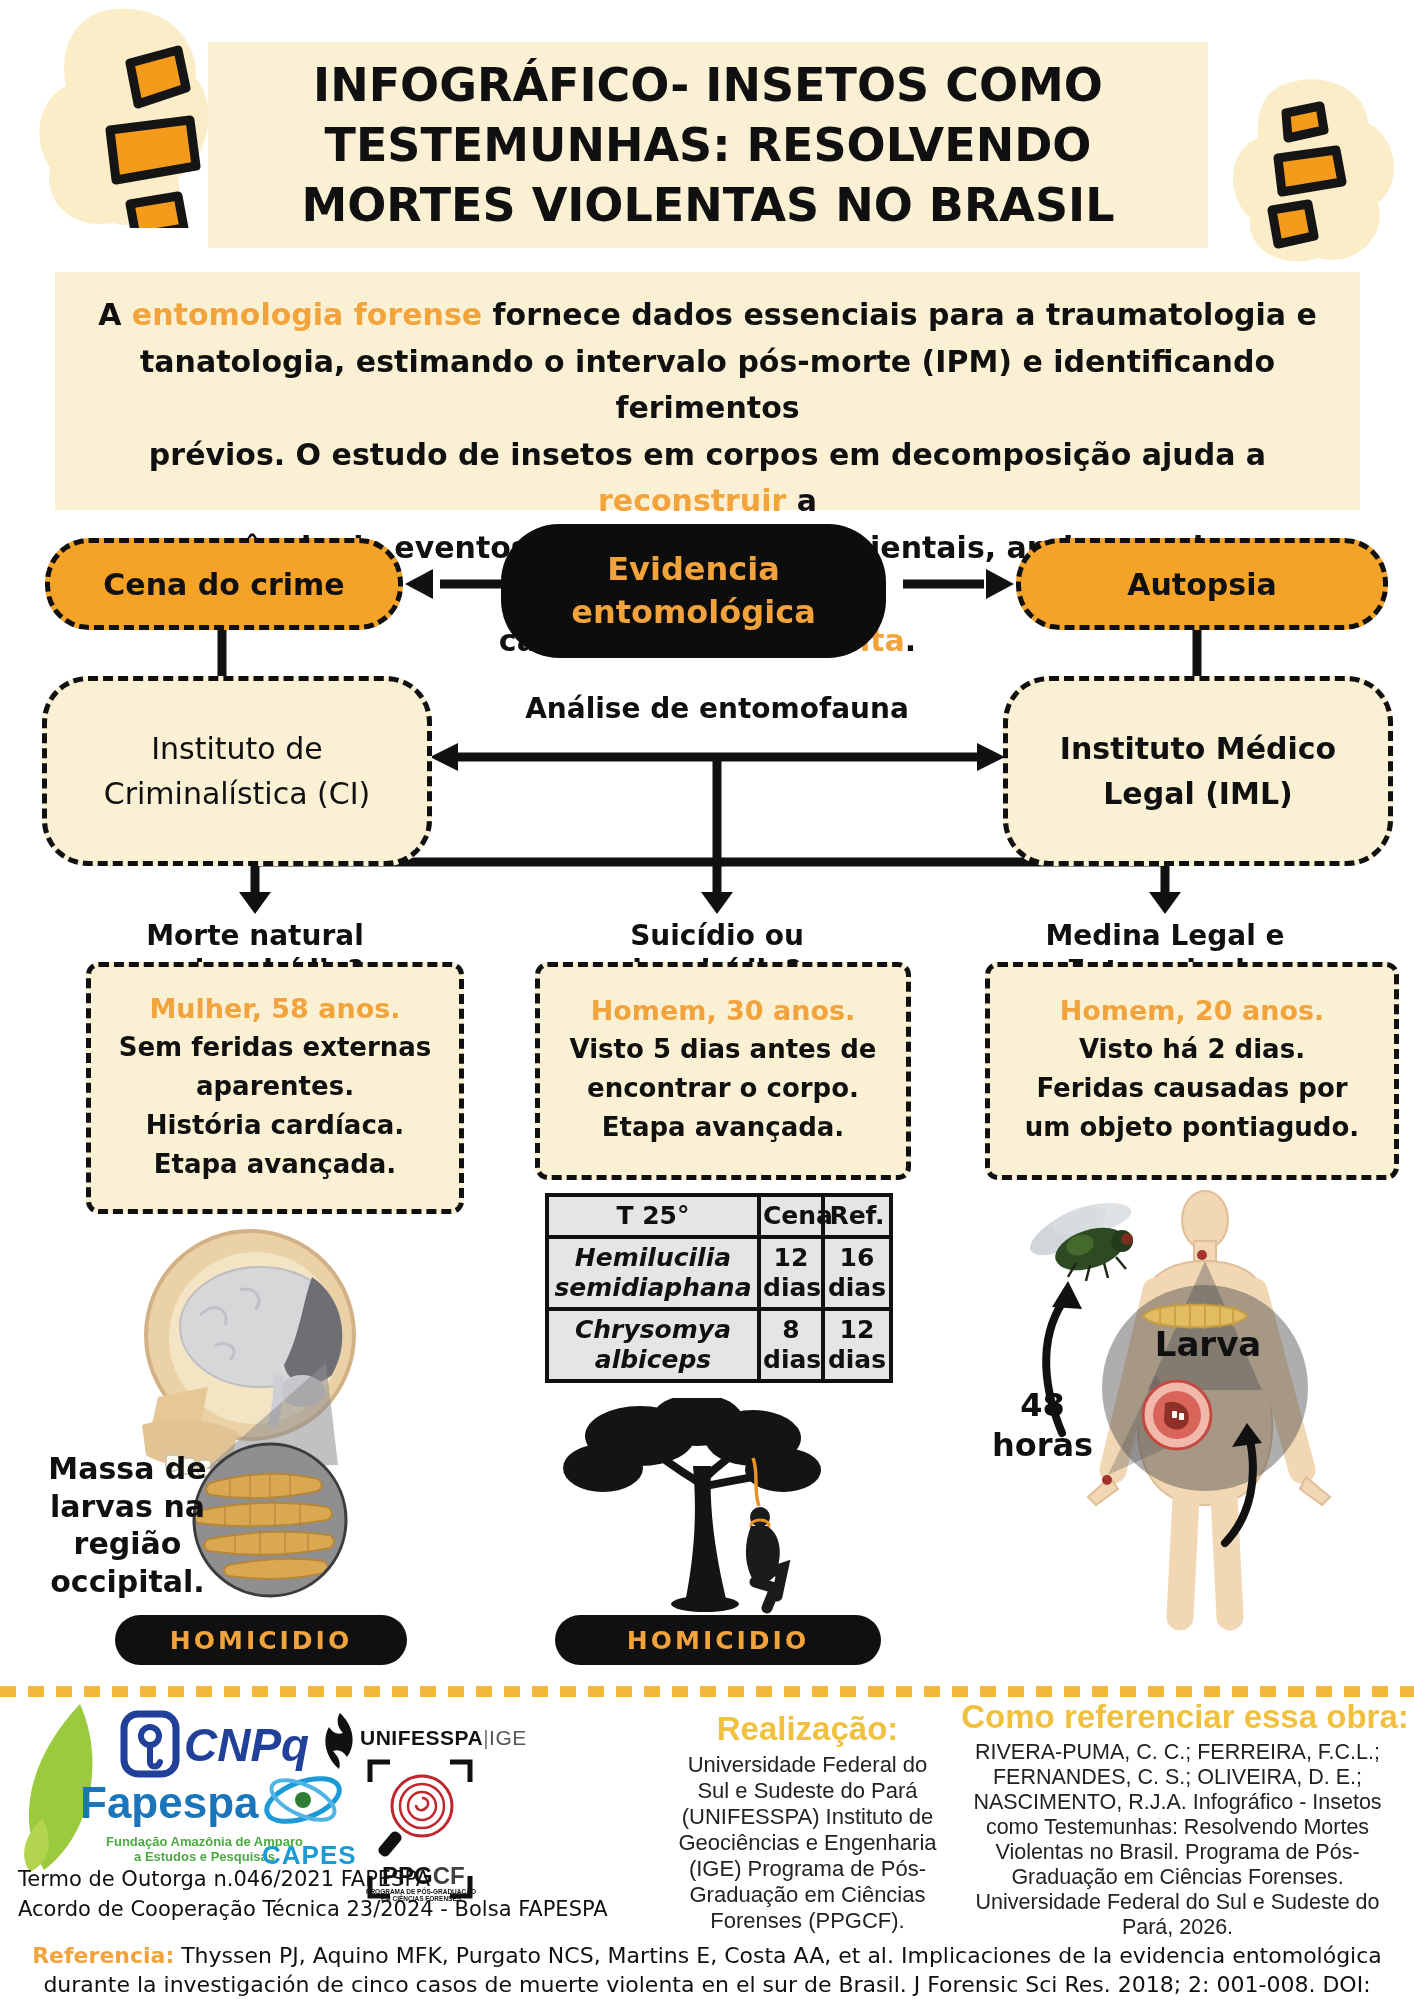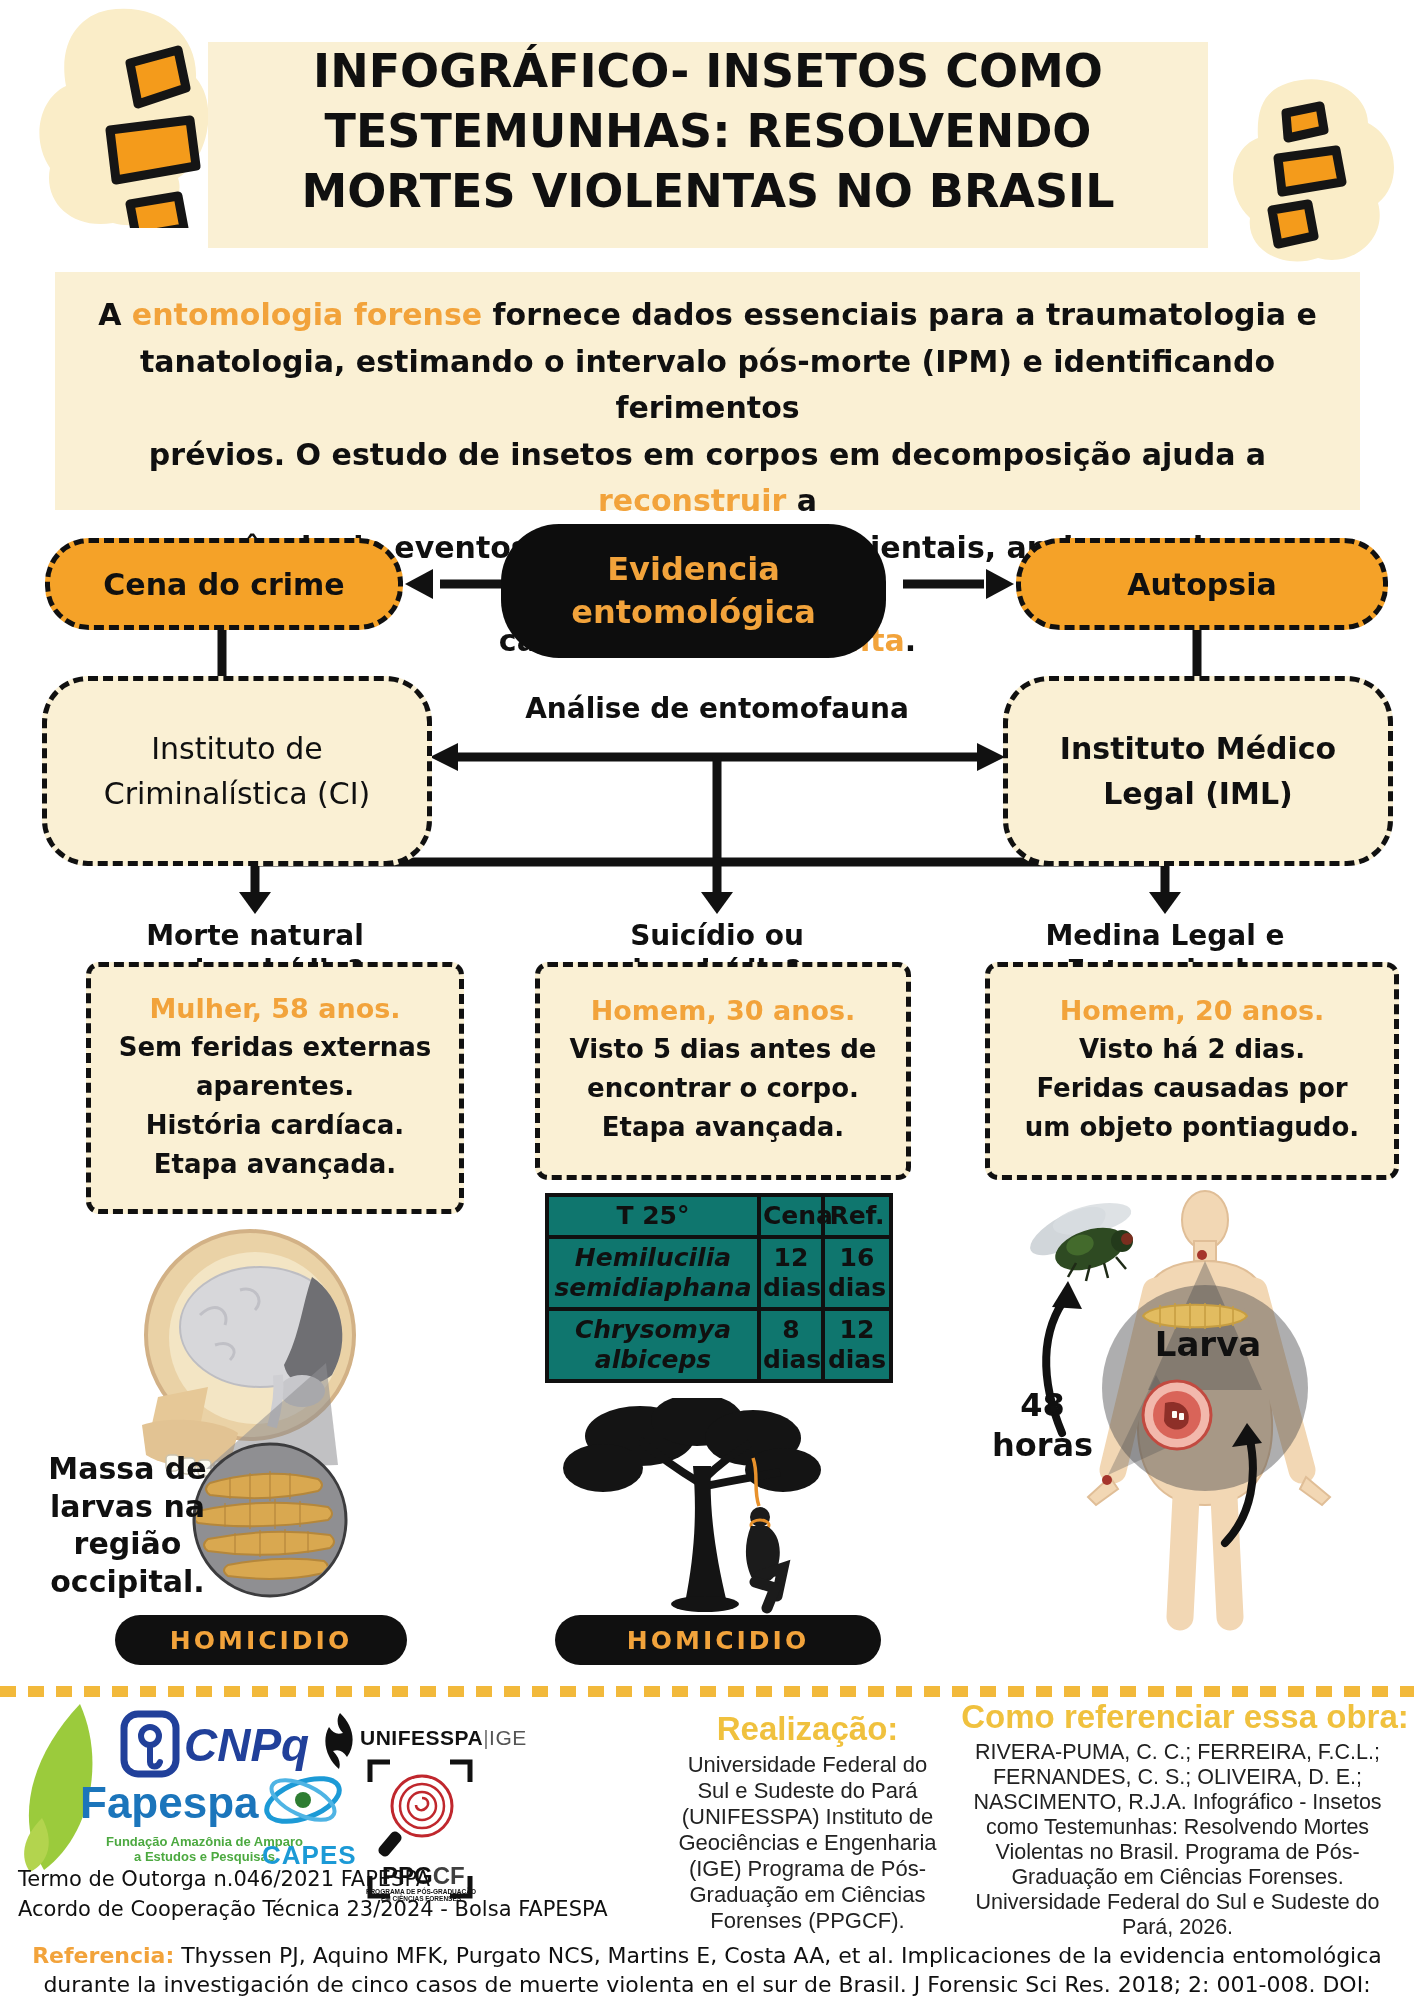"INFOGRÁFICO- INSETOS COMO" div.t { padding-top: none -> 14px }
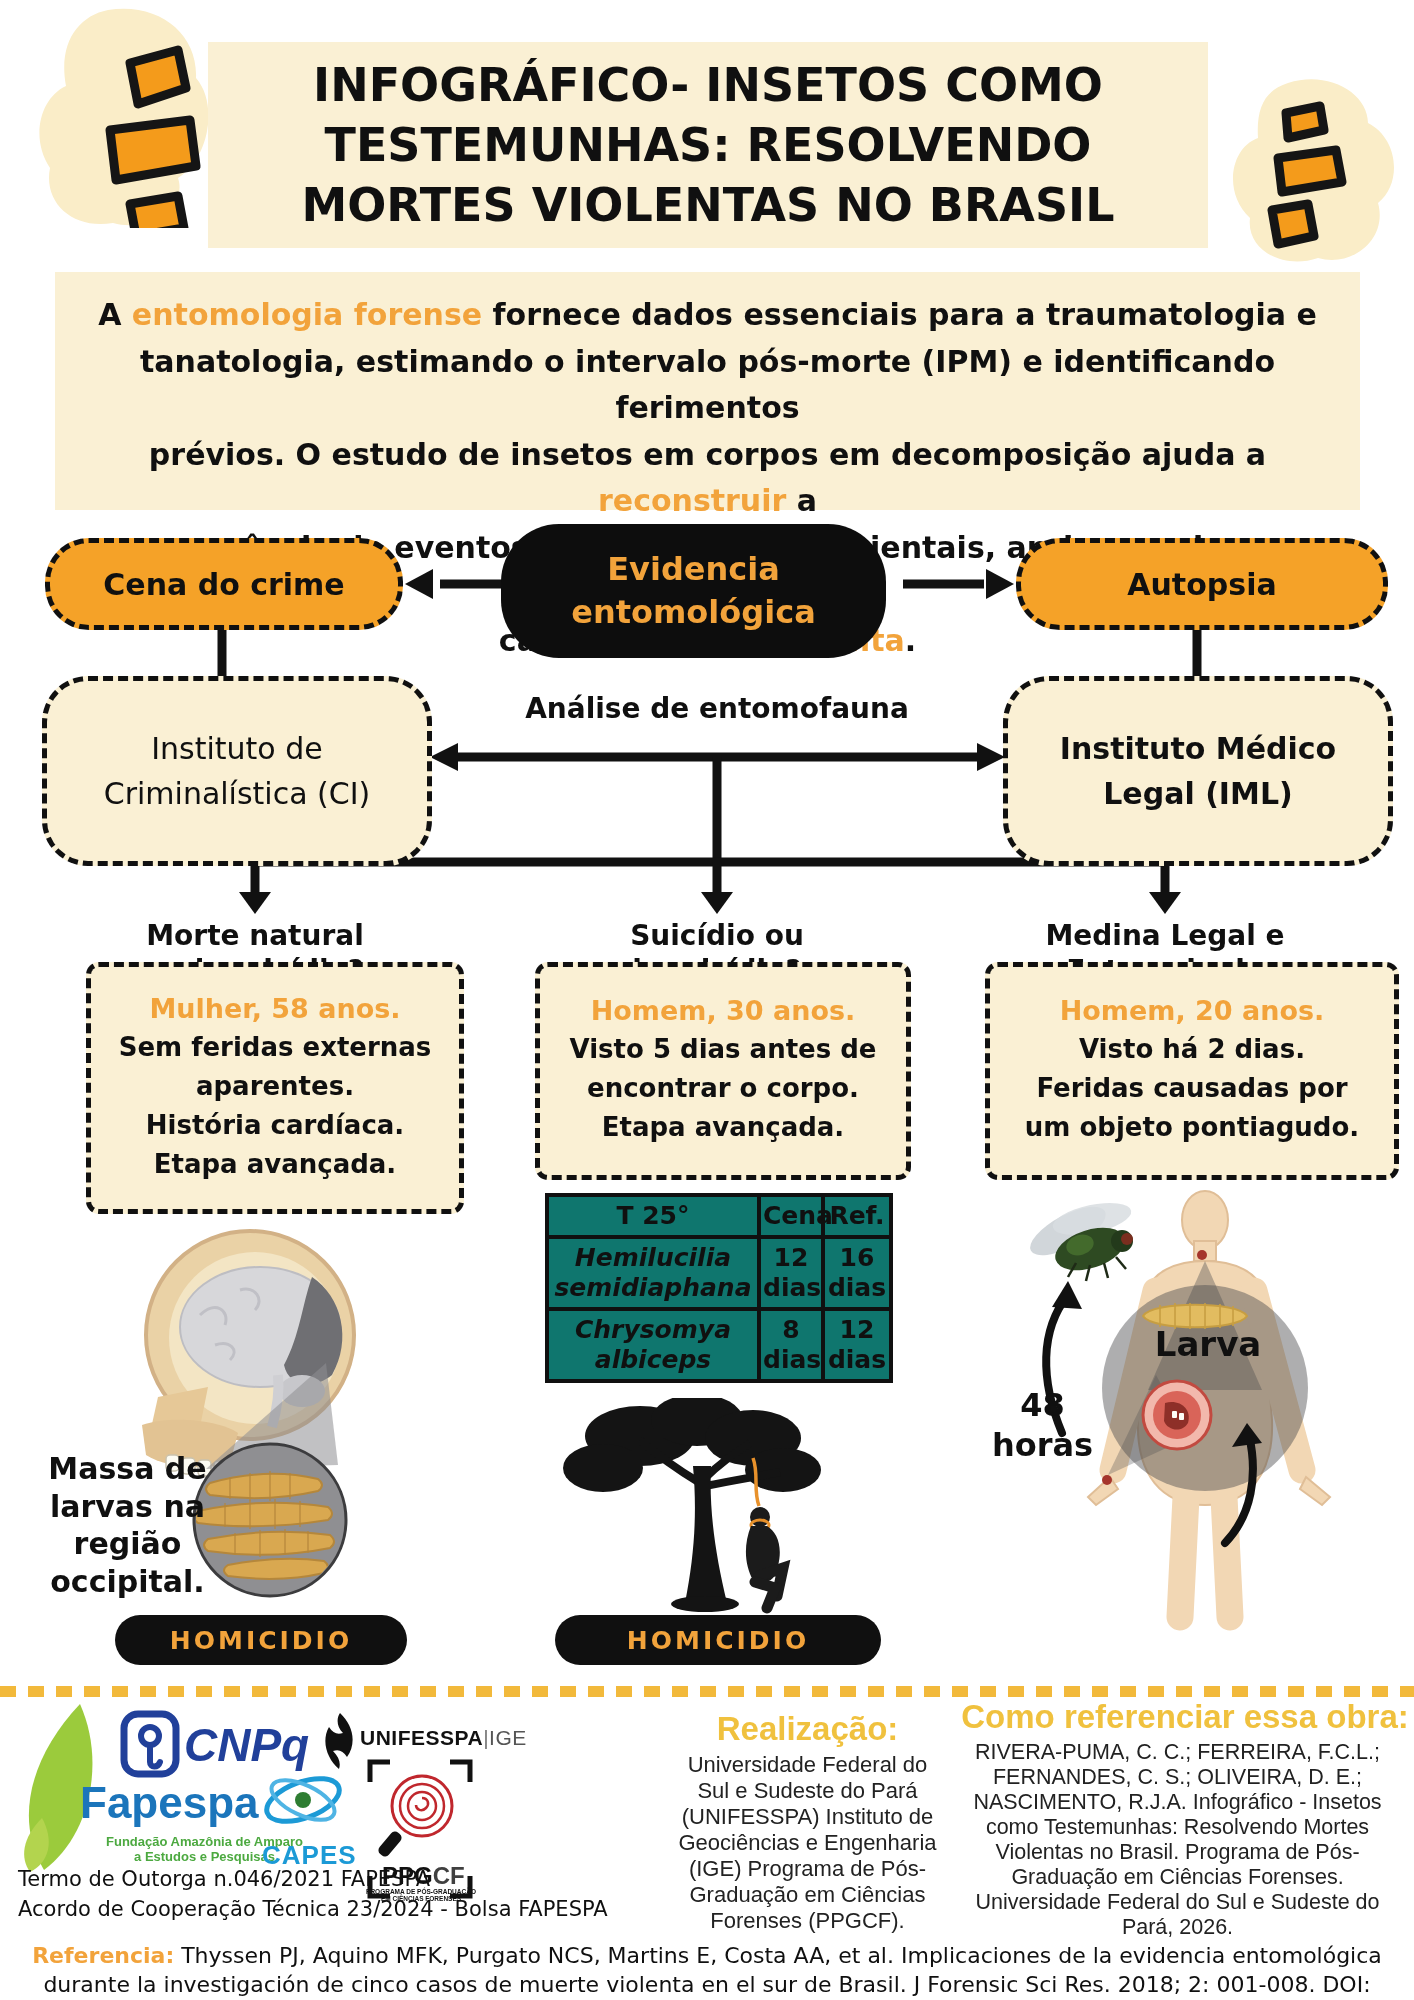"T 25°" .ftable { background: #0f766e -> #e5e5e5 }
